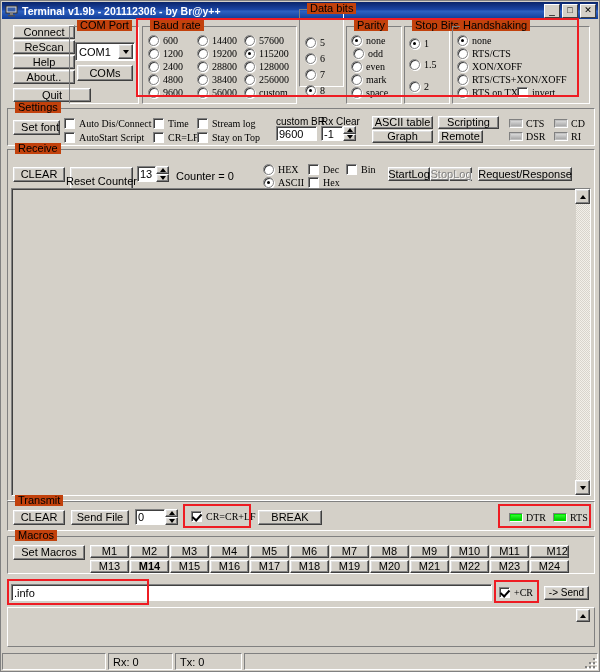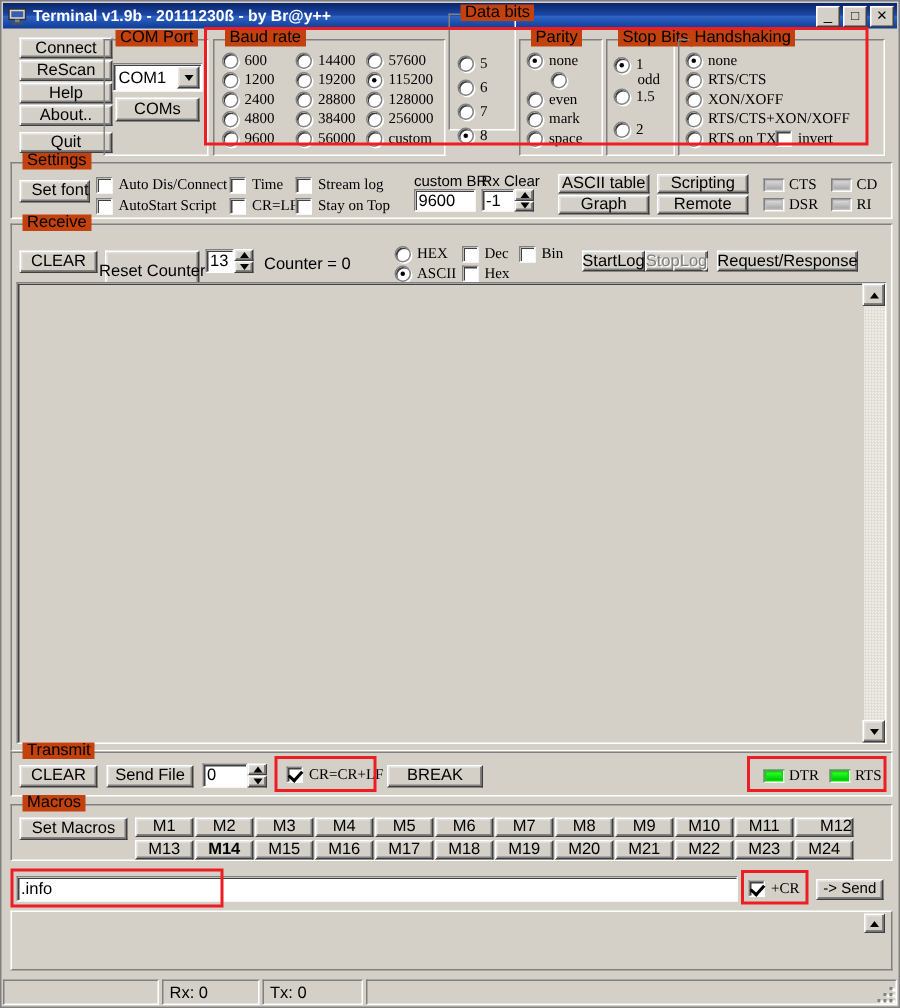"odd" div.rowitem { gap: 43px -> none; left: 366px -> 352px }
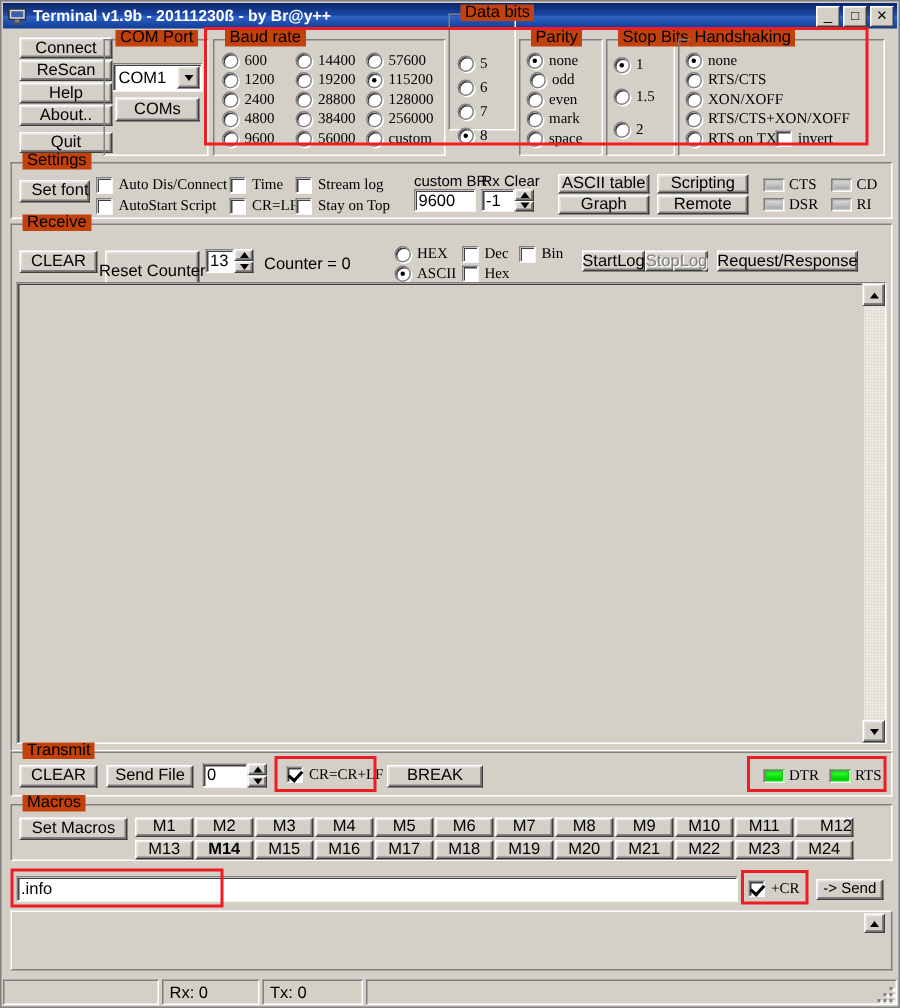"Quit" div.btn { width: 62px -> 78px }
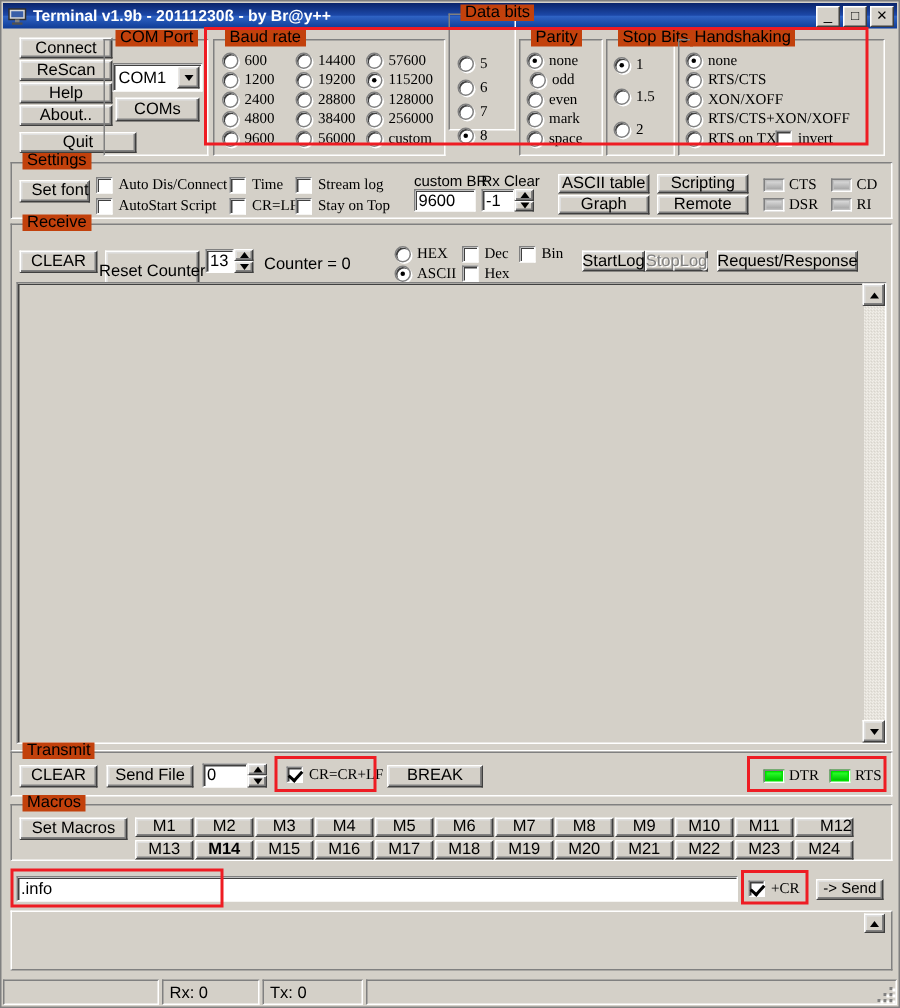"Remote" div.btn { width: 61px -> 45px }
